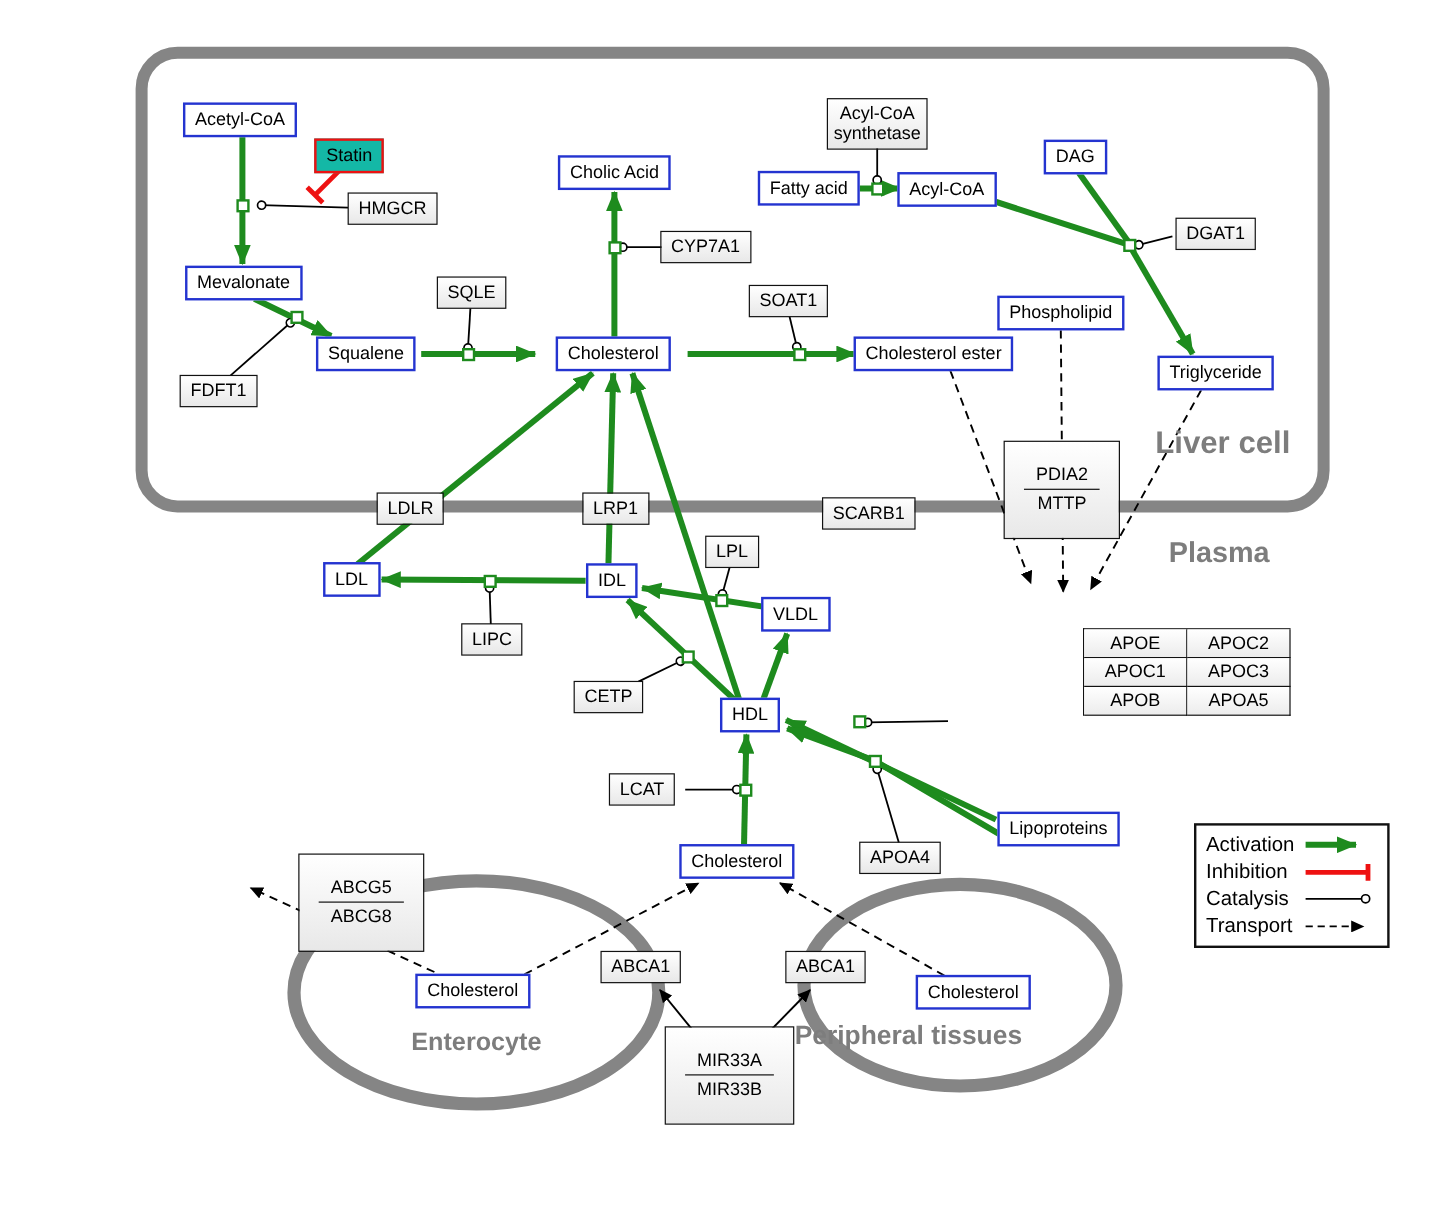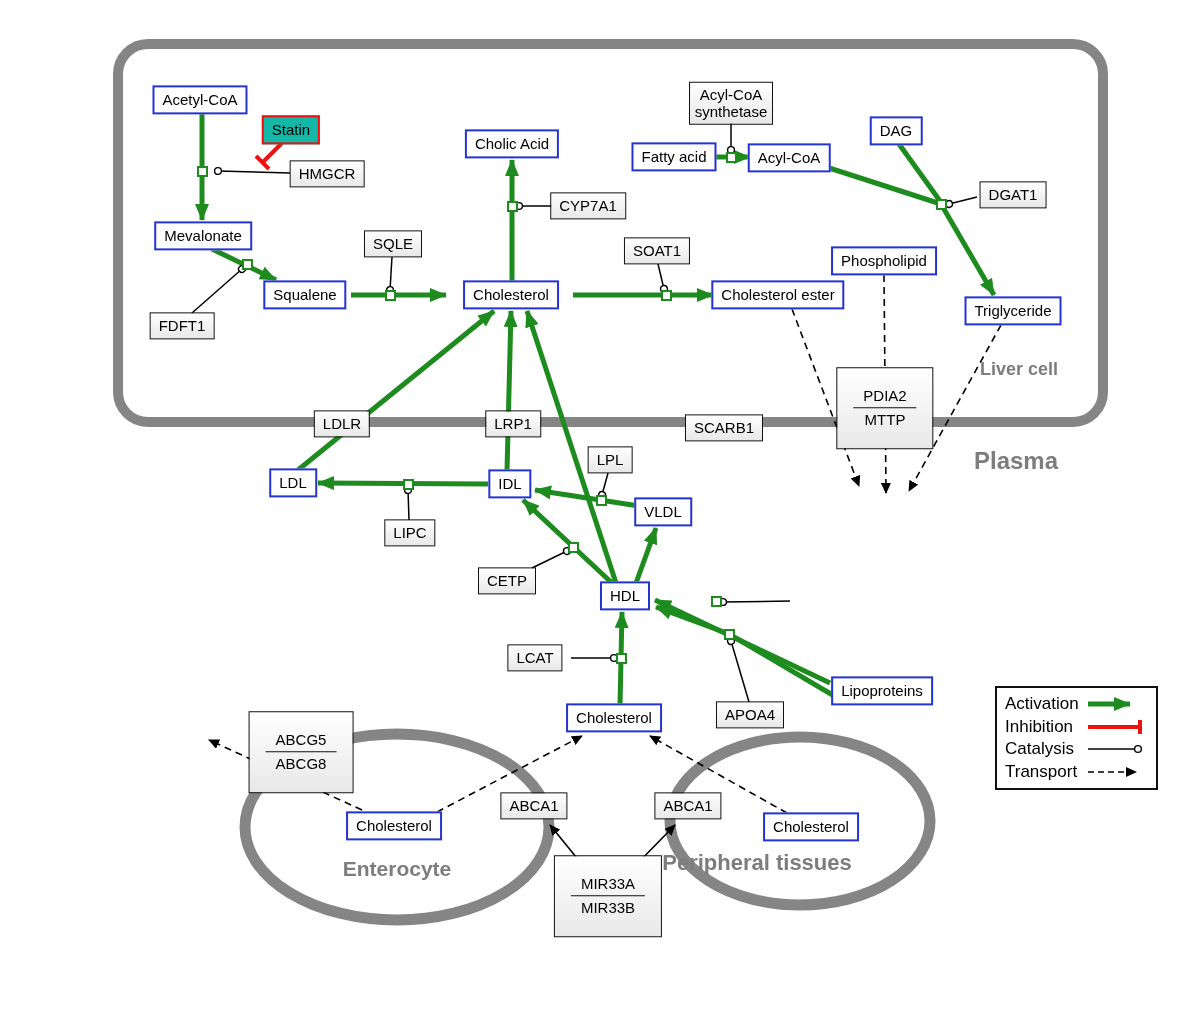"Liver cell" div.region-label { font-size: 18px -> 26px }
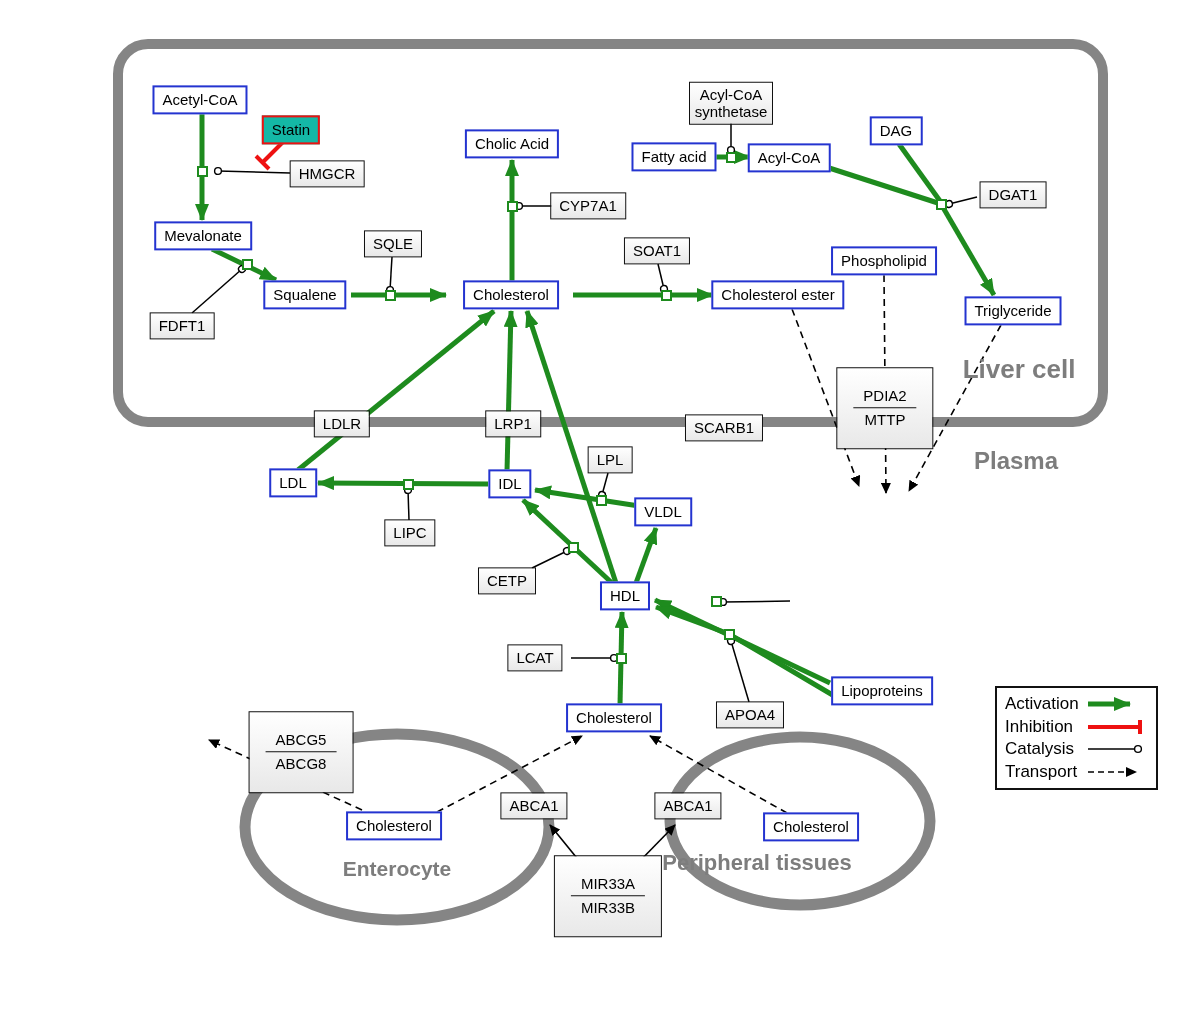"APOE" div.apo-table { html: none -> <div> <div>APOE</div> <div>APOC2</div> <div>APOC1</div> <div>APOC3</div> <div>APOB</div> <div>APOA5</div> </div> }
